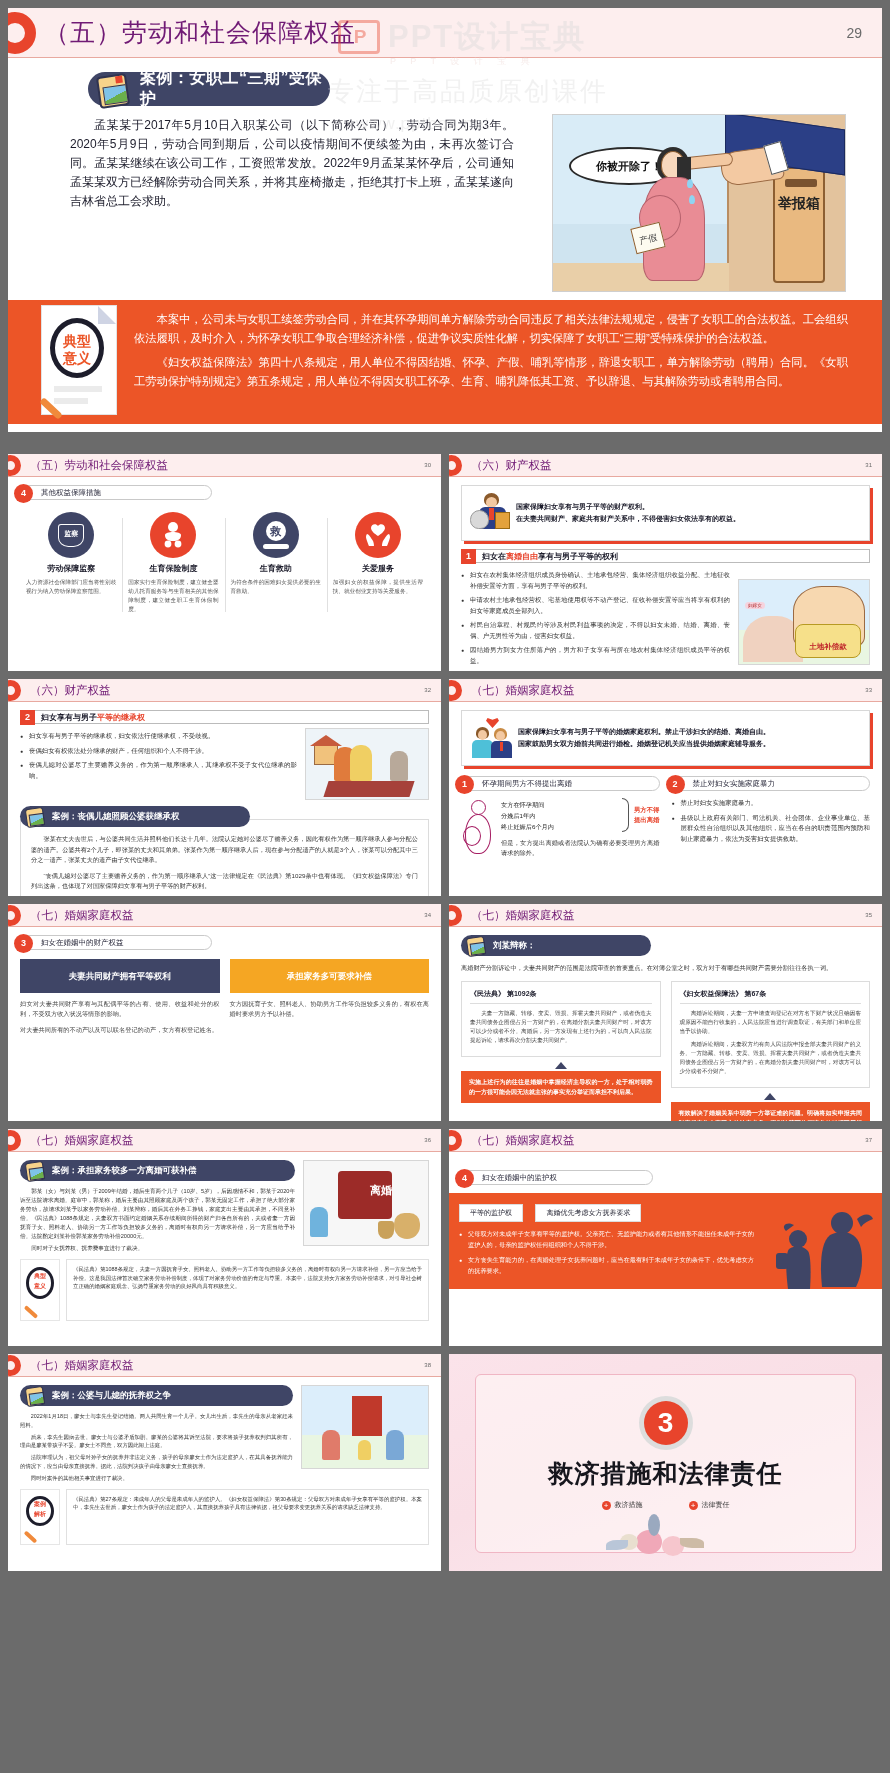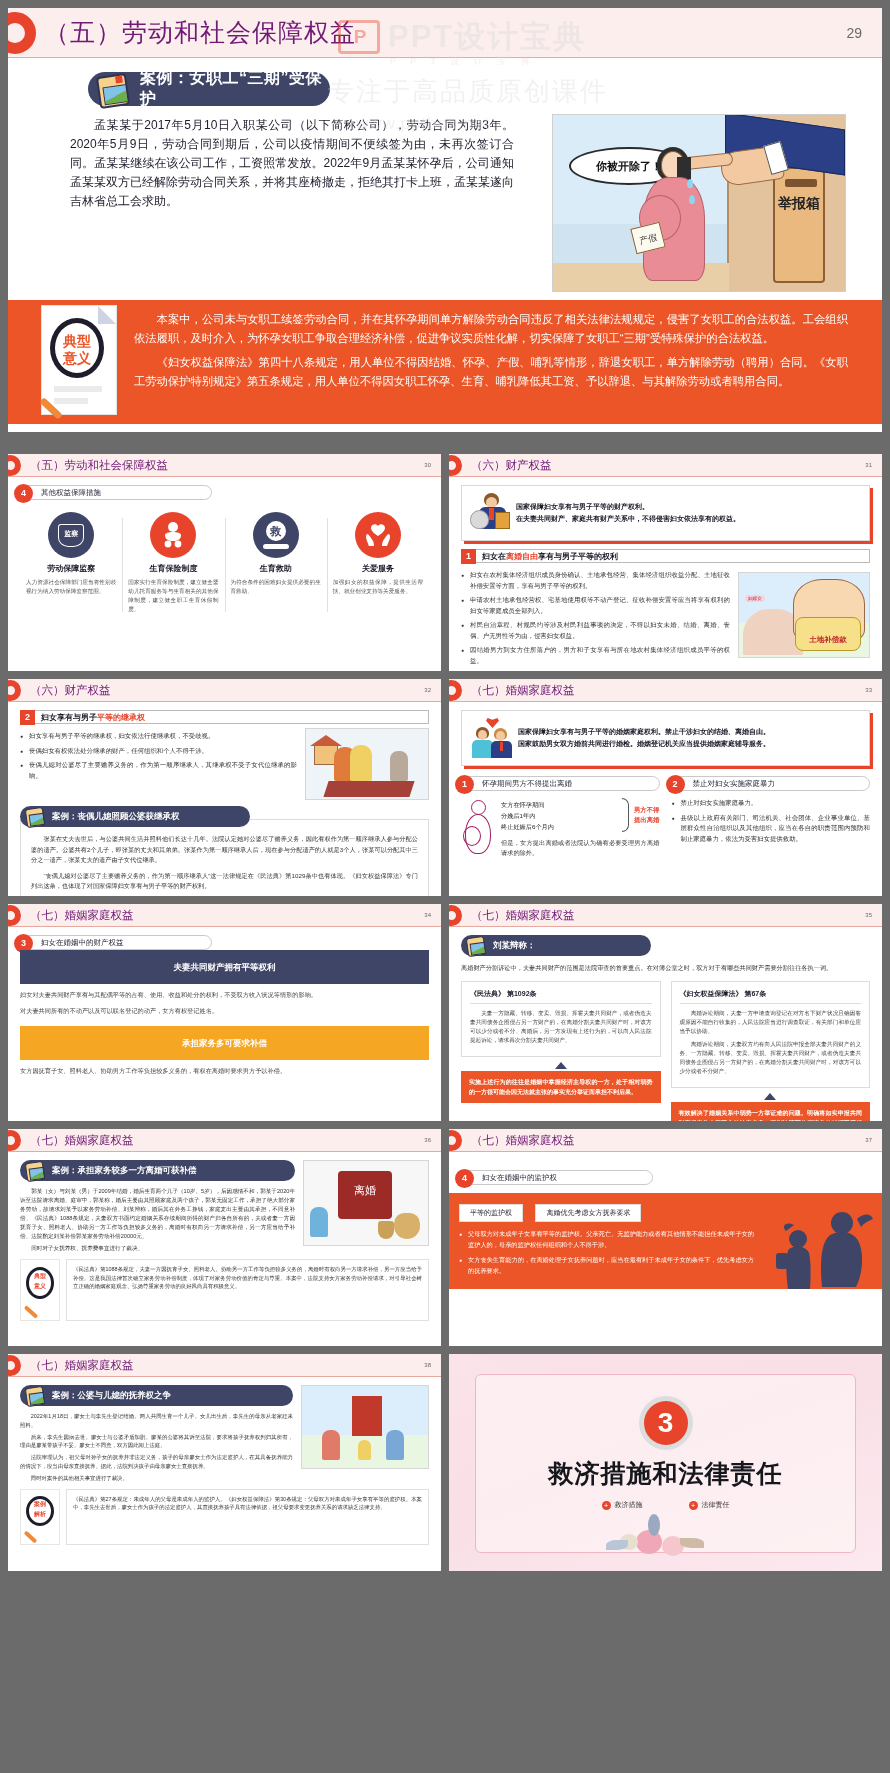"土地补偿款" div.ph { margin-top: 9px -> 16px }
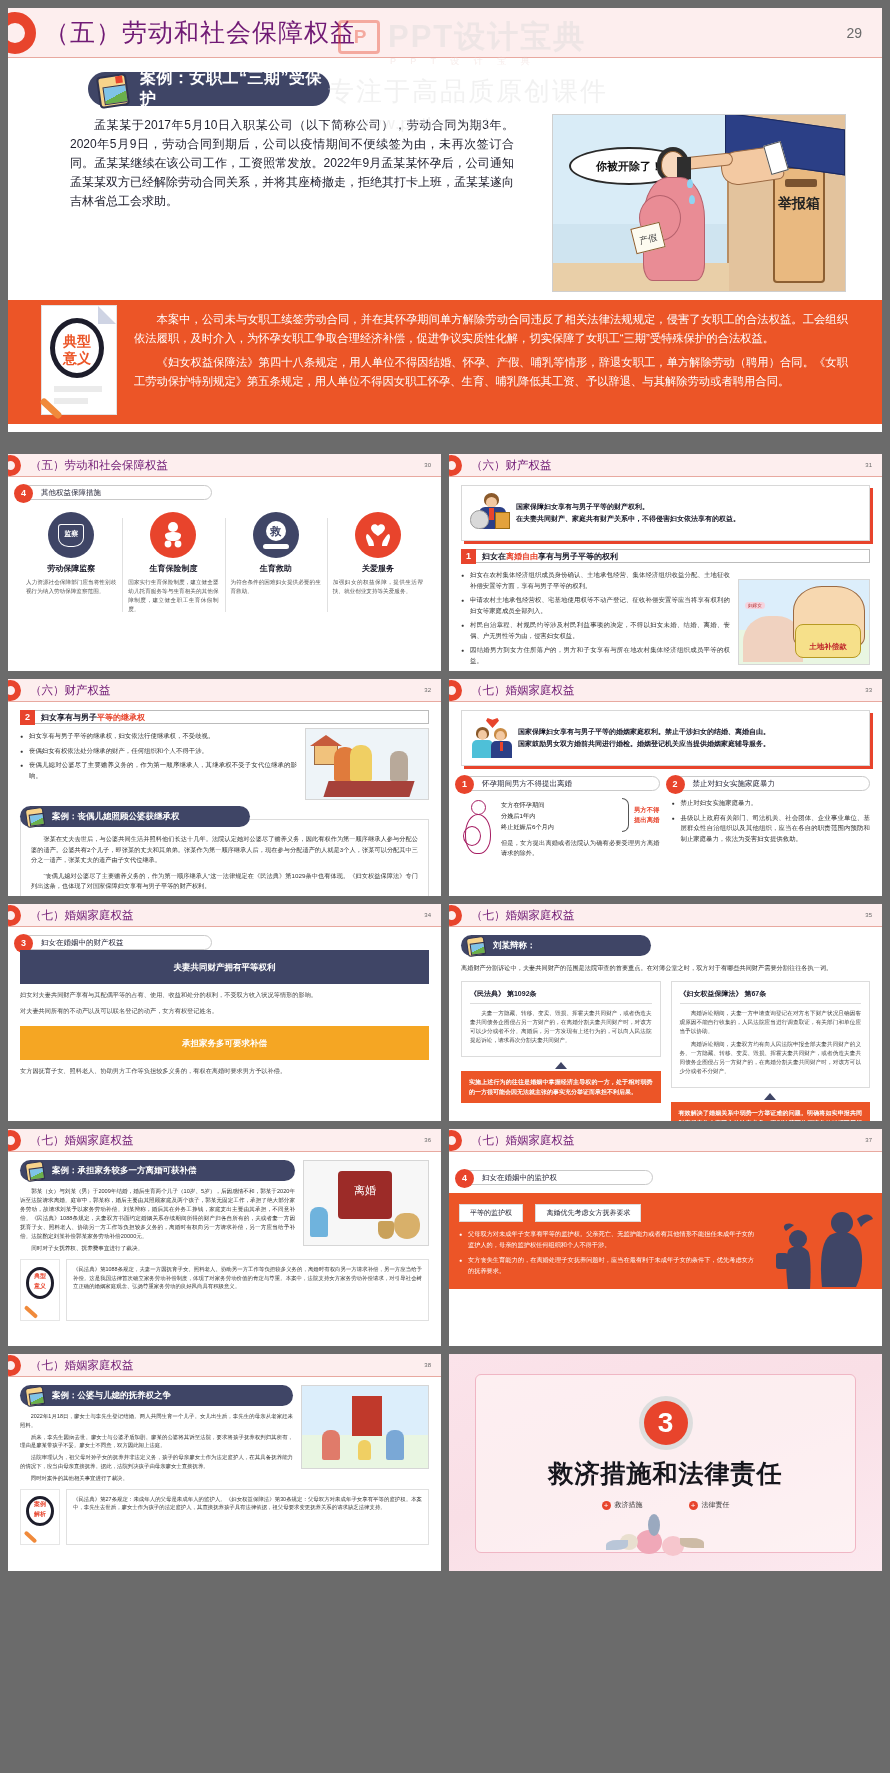"夫妻共同财产拥有平等权利" .boxrow { flex-direction: column -> none; margin-top: 0 -> 9px }
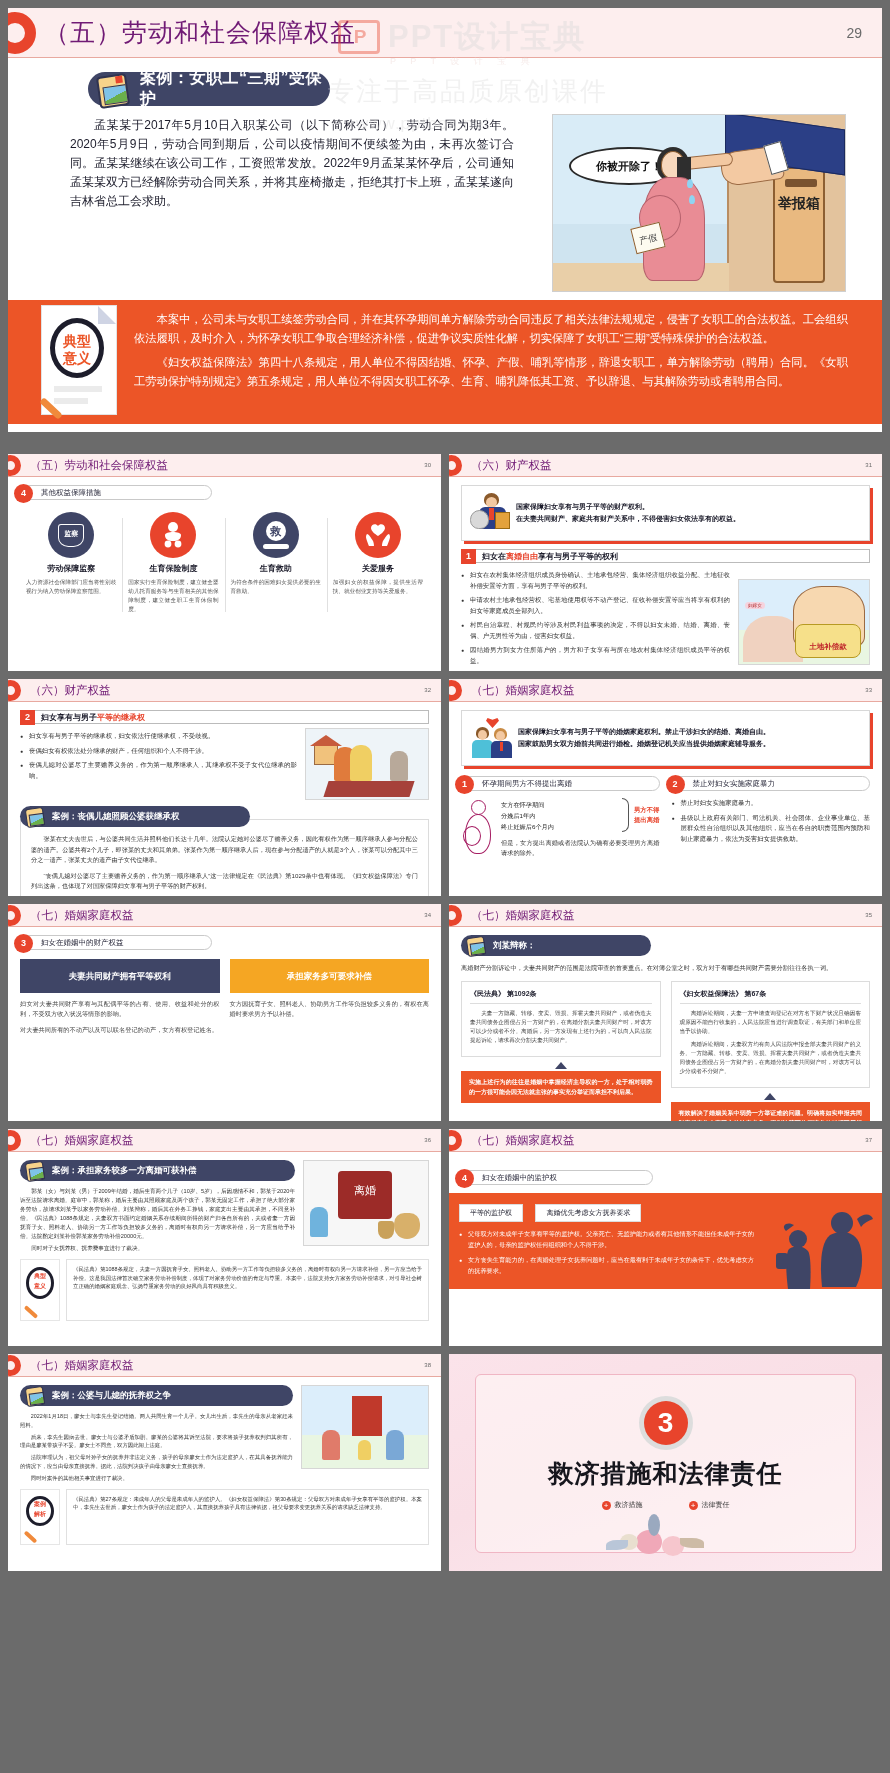"离婚" span { font-weight: normal -> bold; text-align: center -> right }
